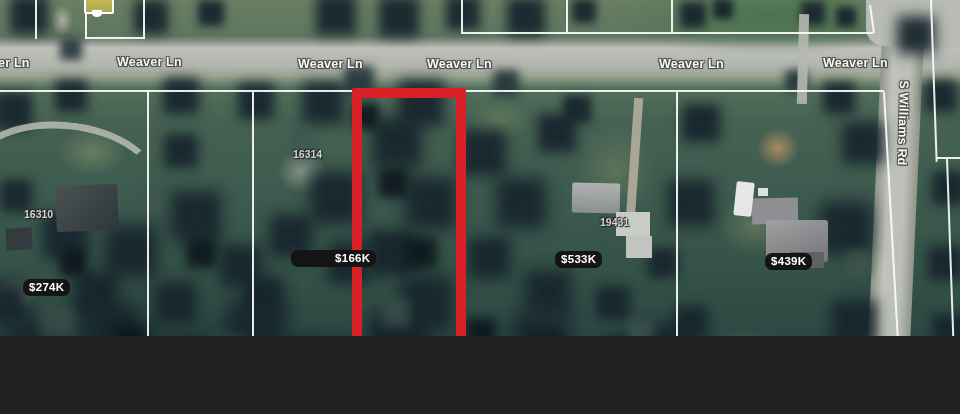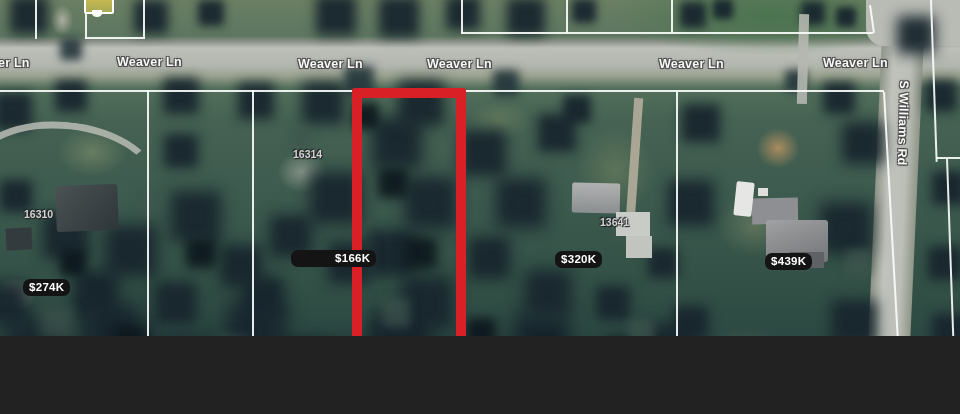"13641" div.pnum { text: 13641 -> 19431 }
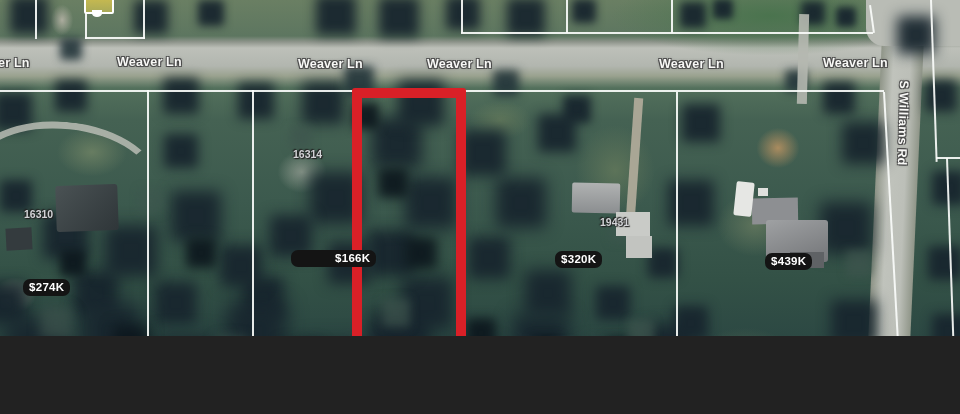"$320K" div.badge { text: $320K -> $533K }
